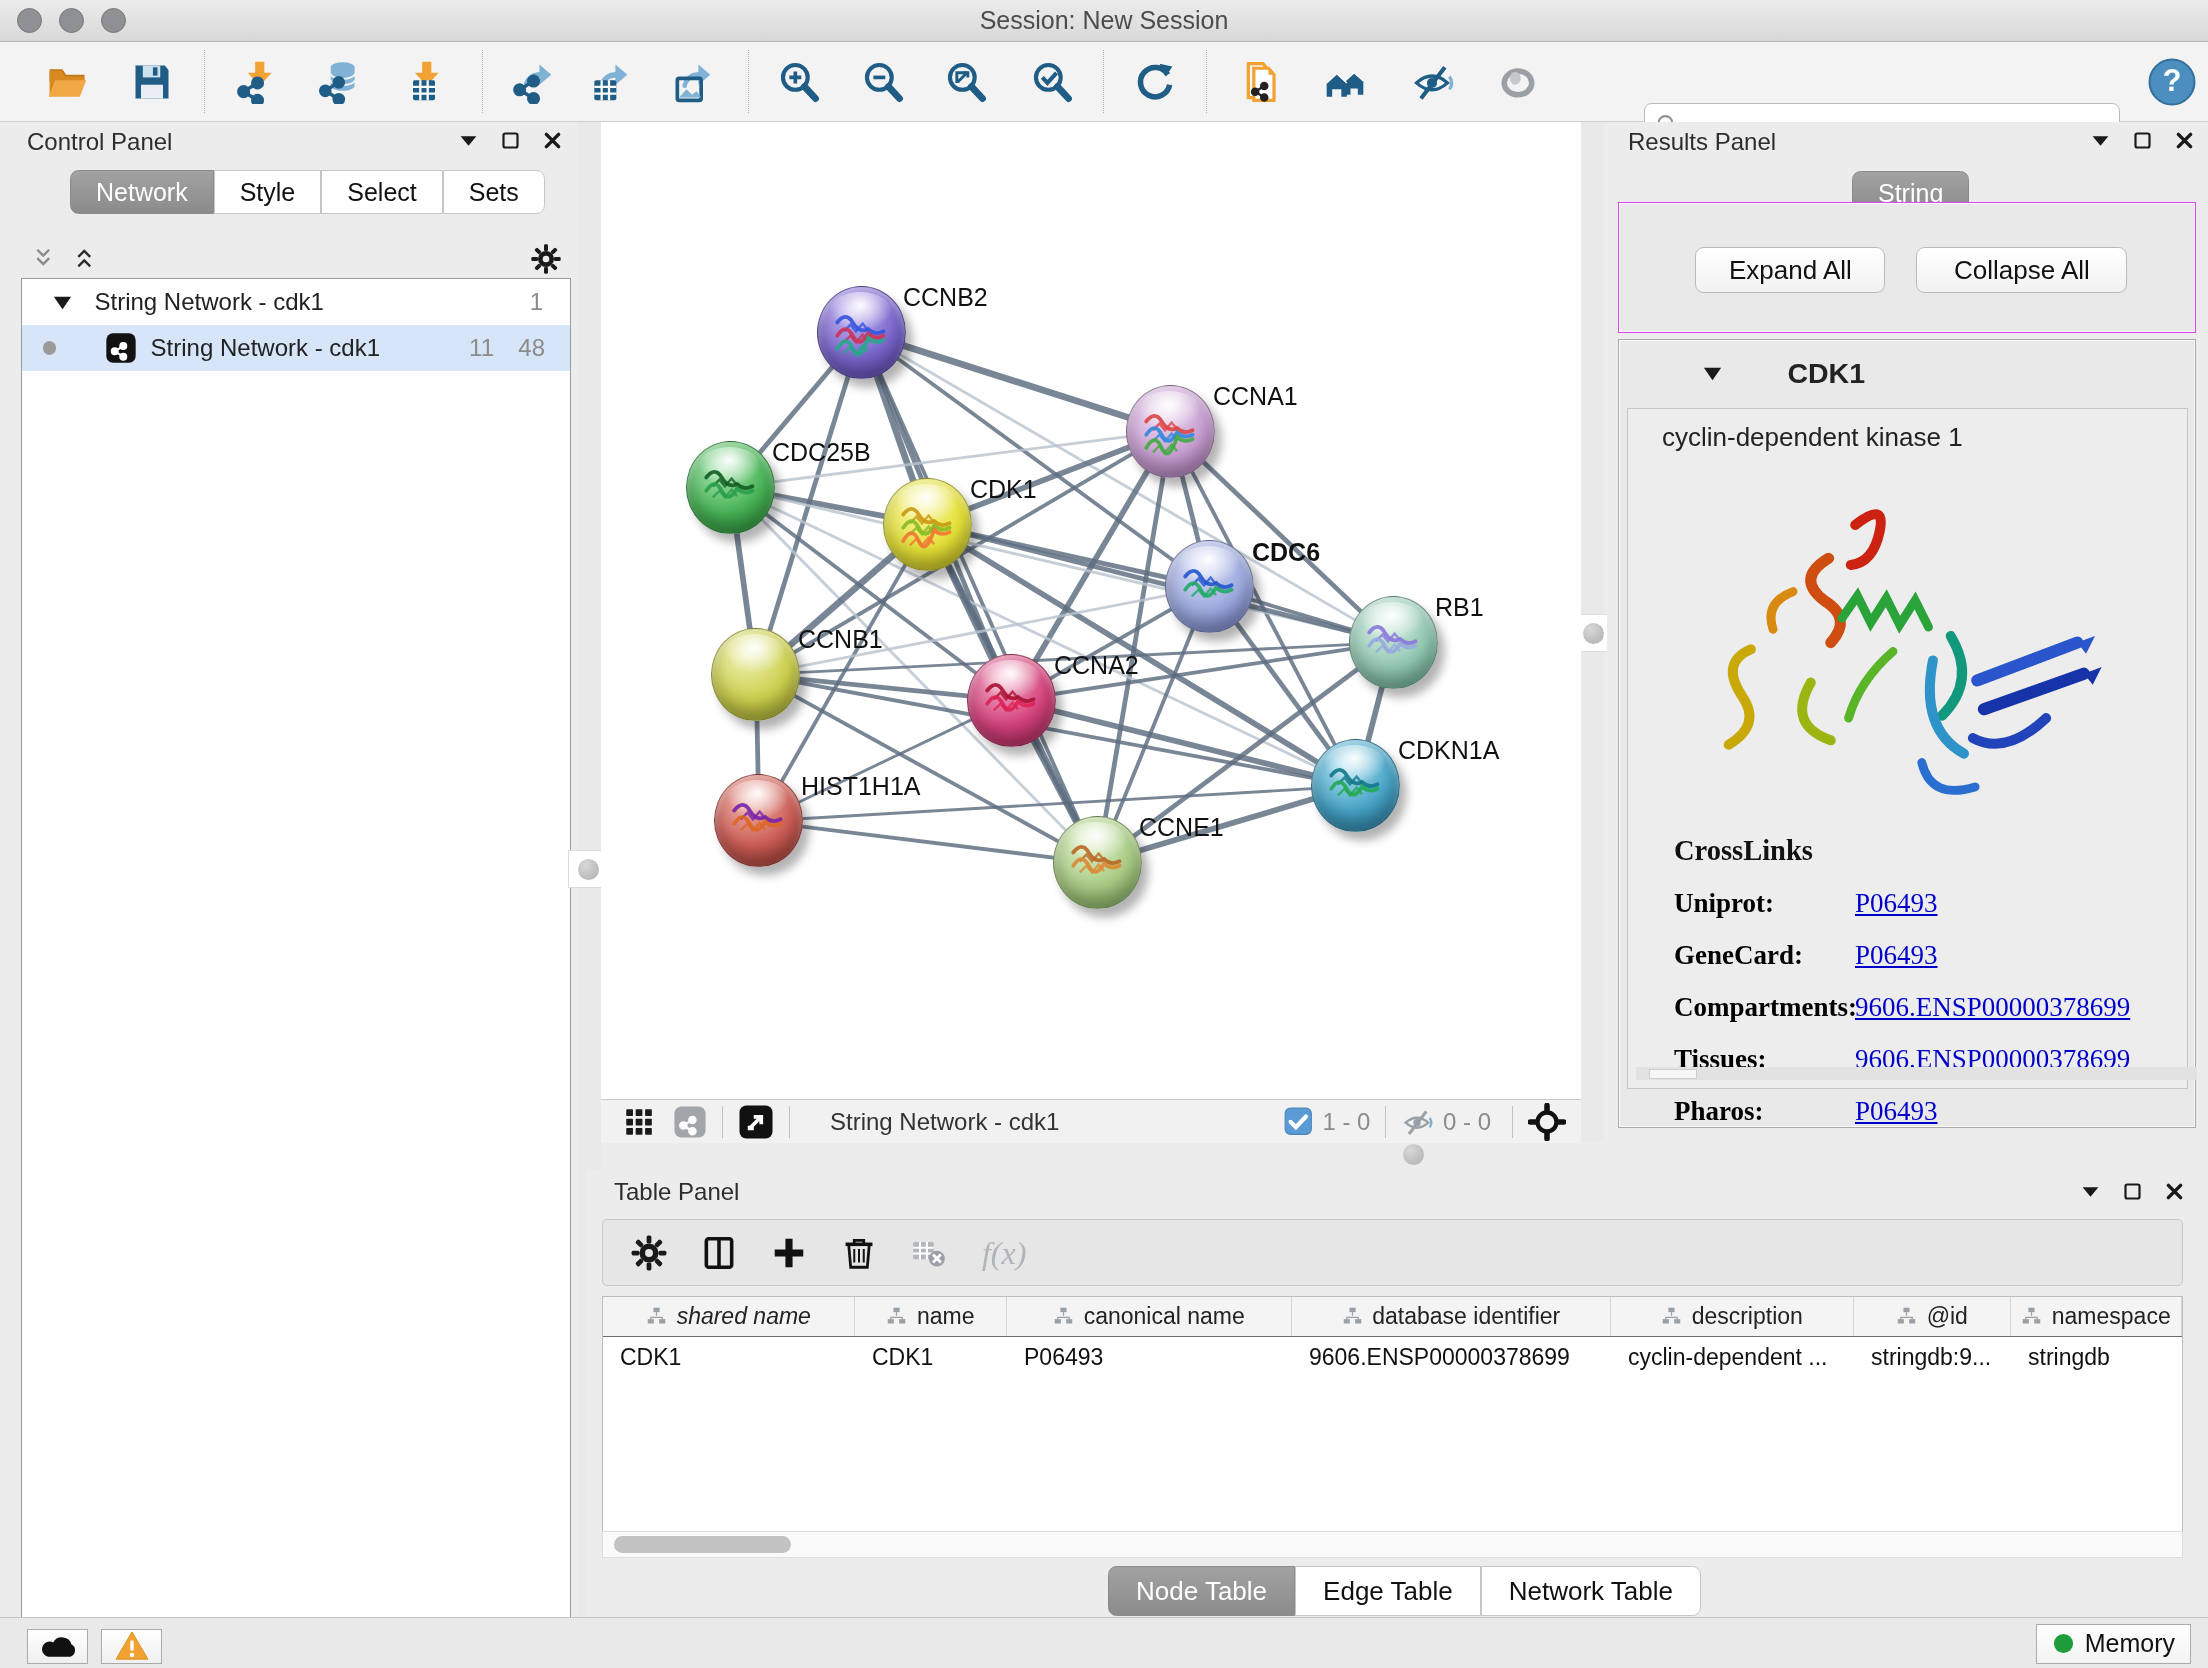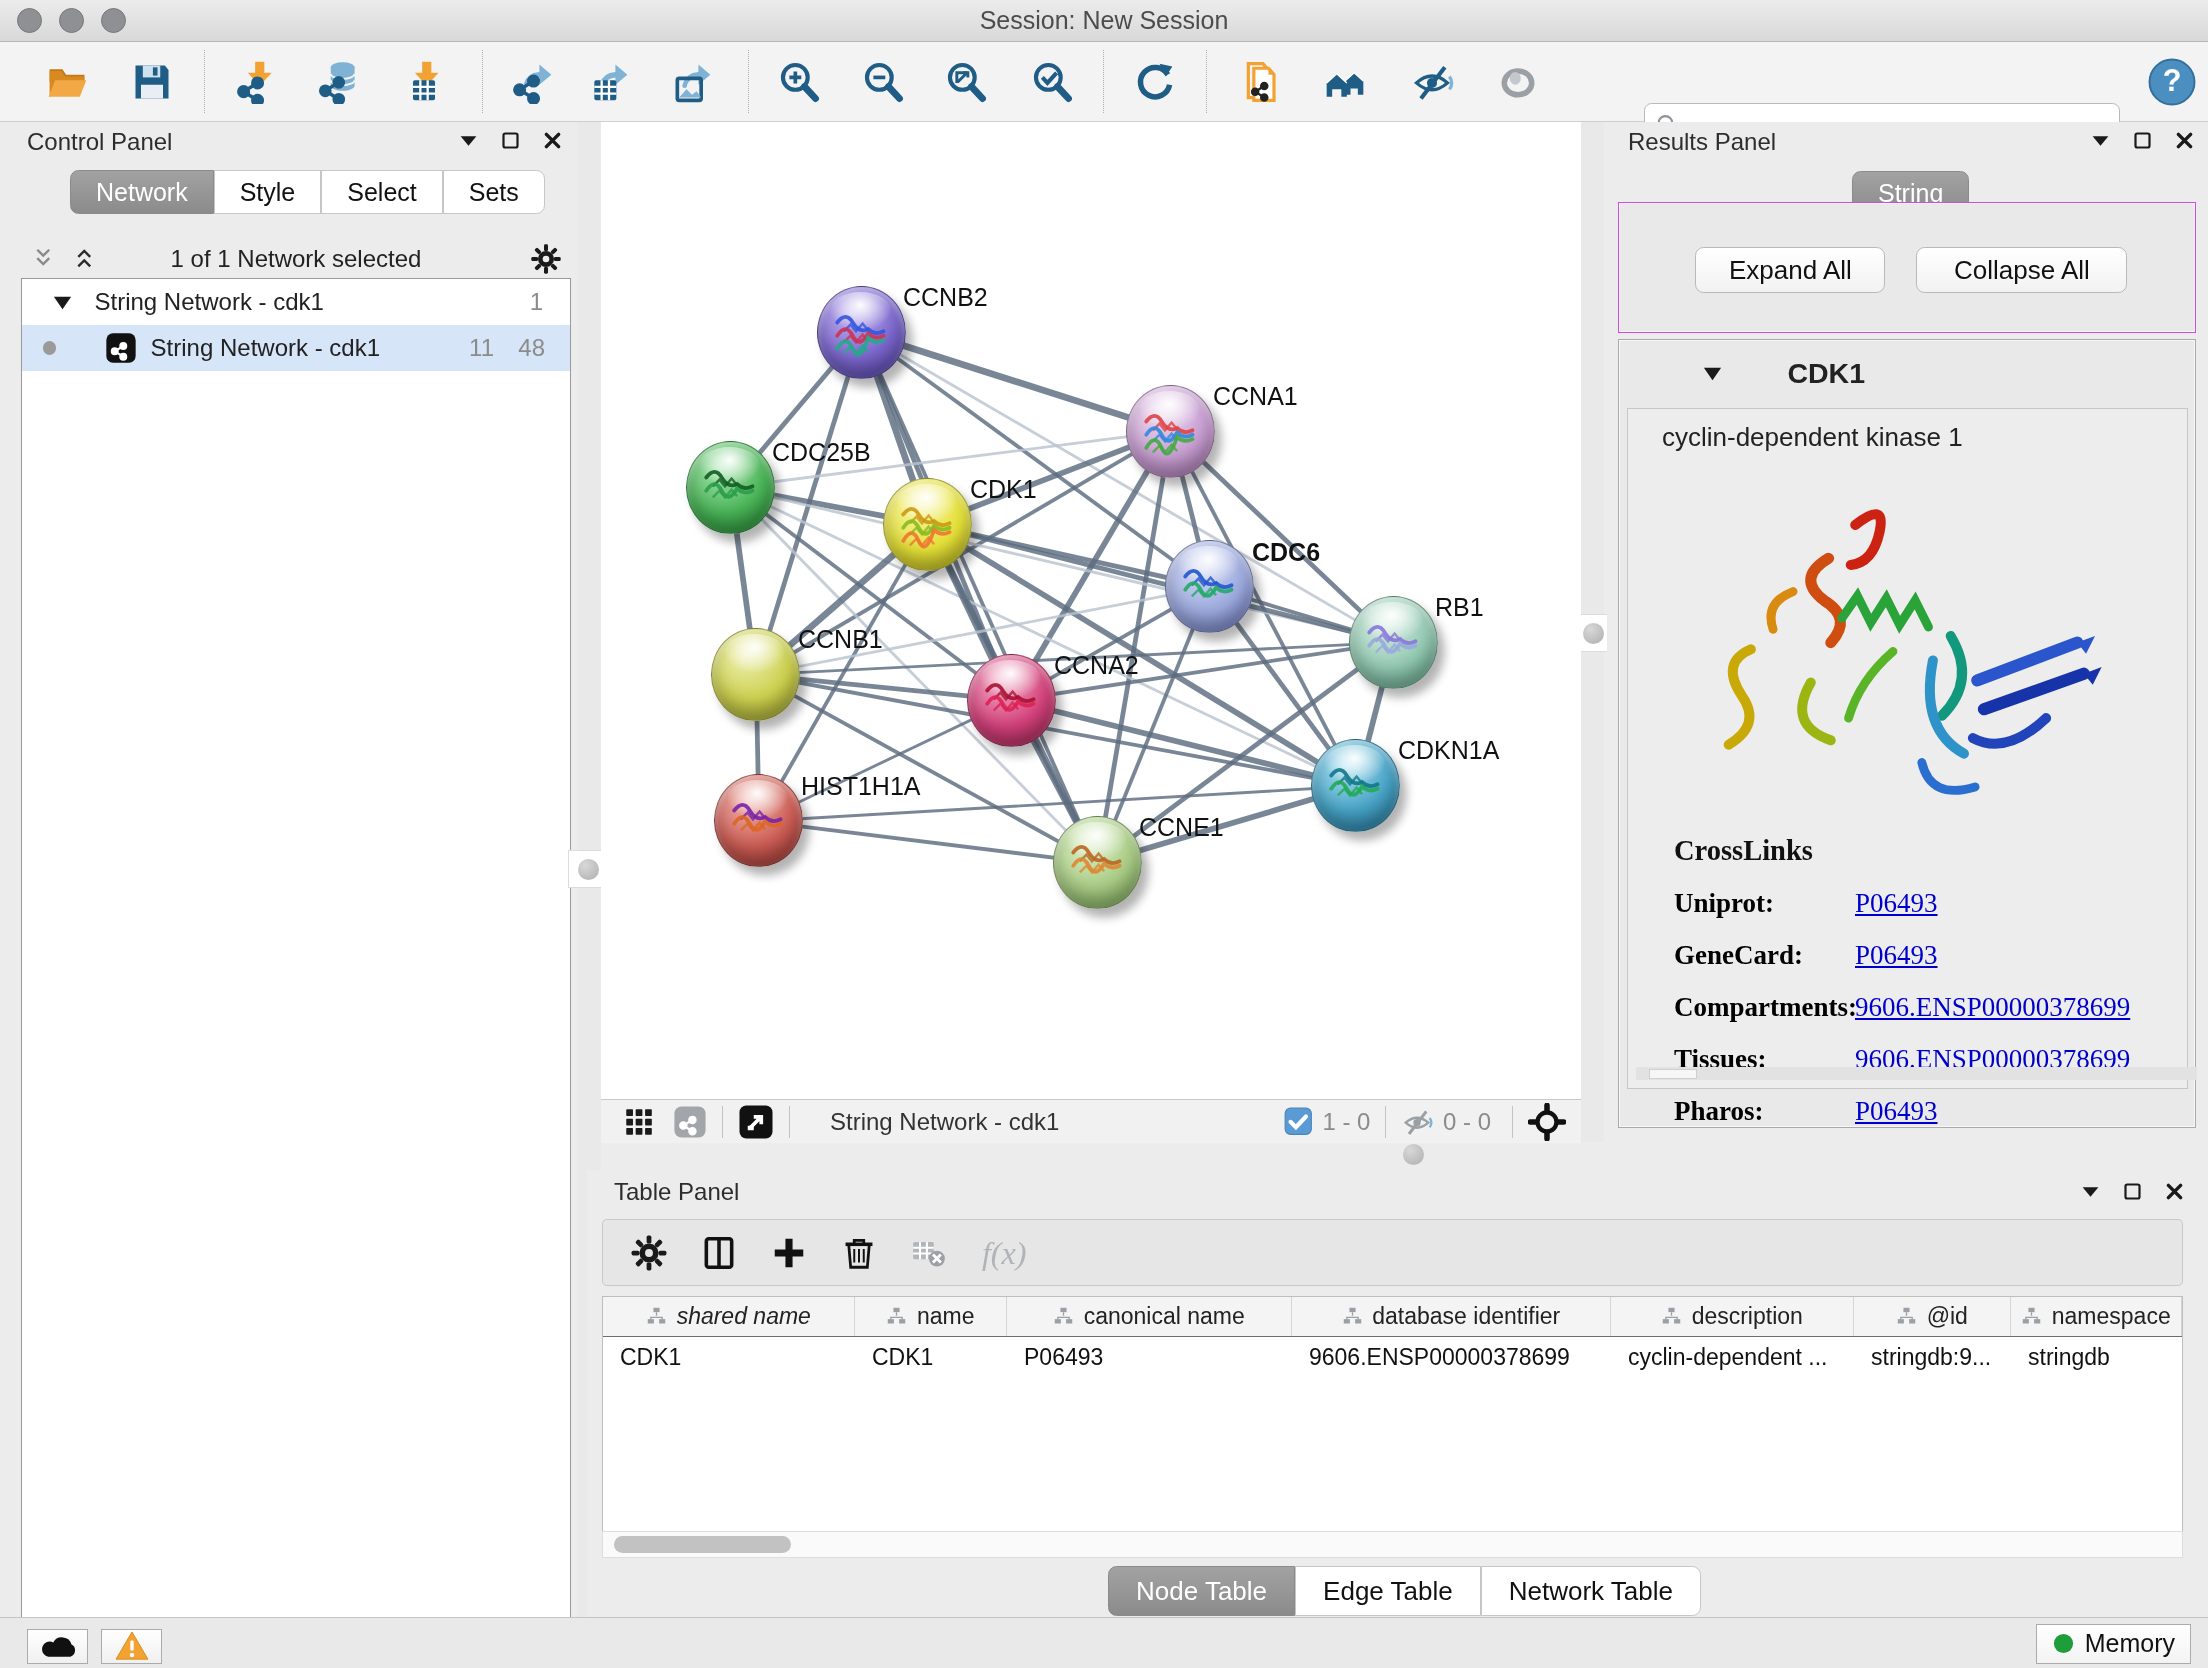"1 of 1 Network selected" div { html: <div>1 of 1 Network selected</div> -> none }
